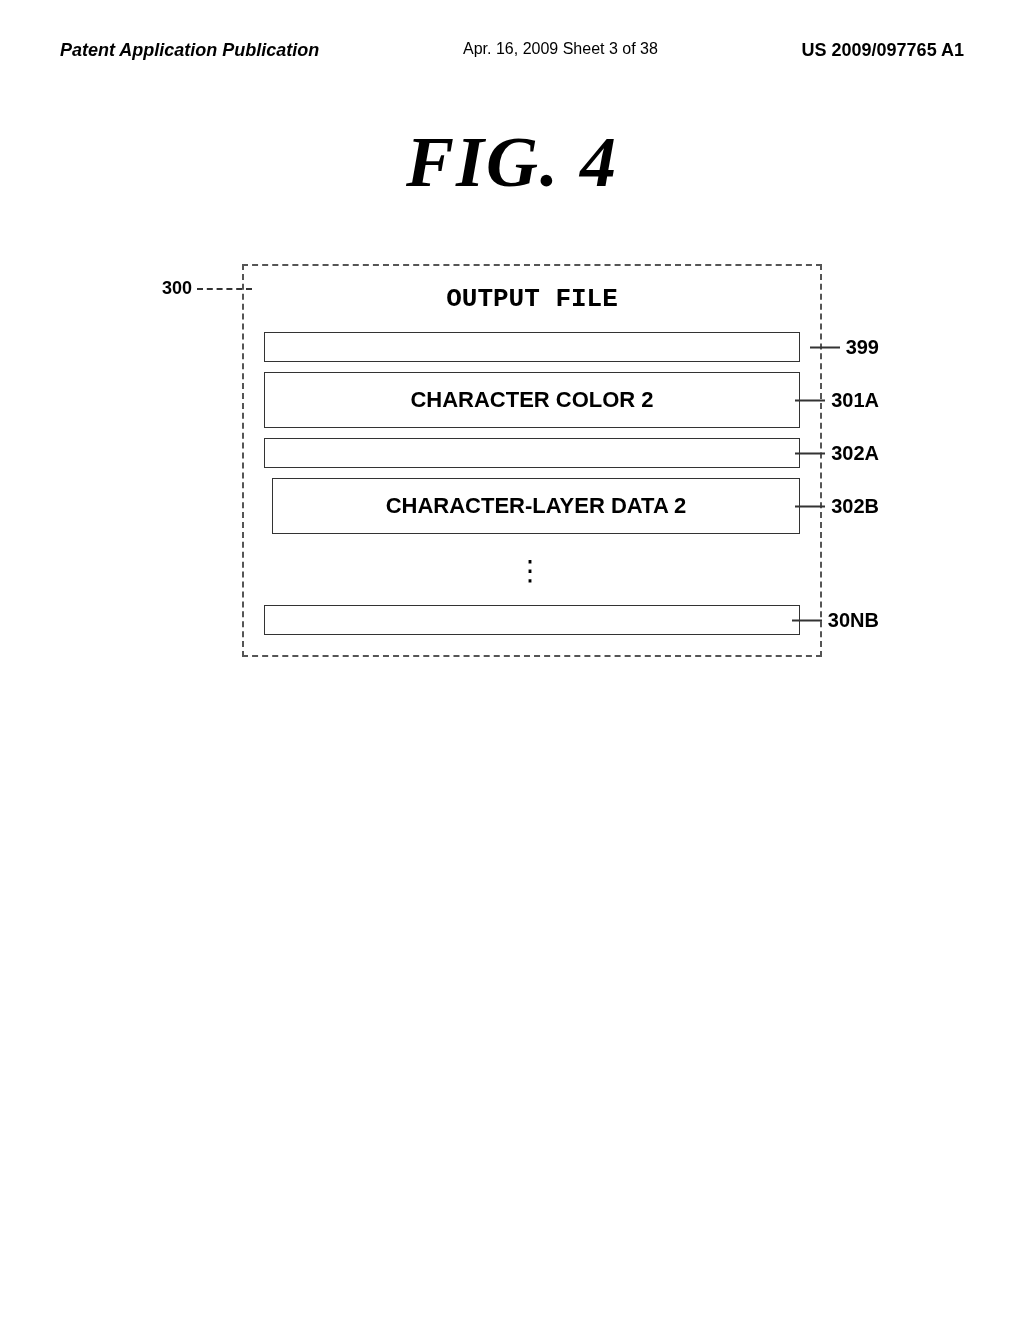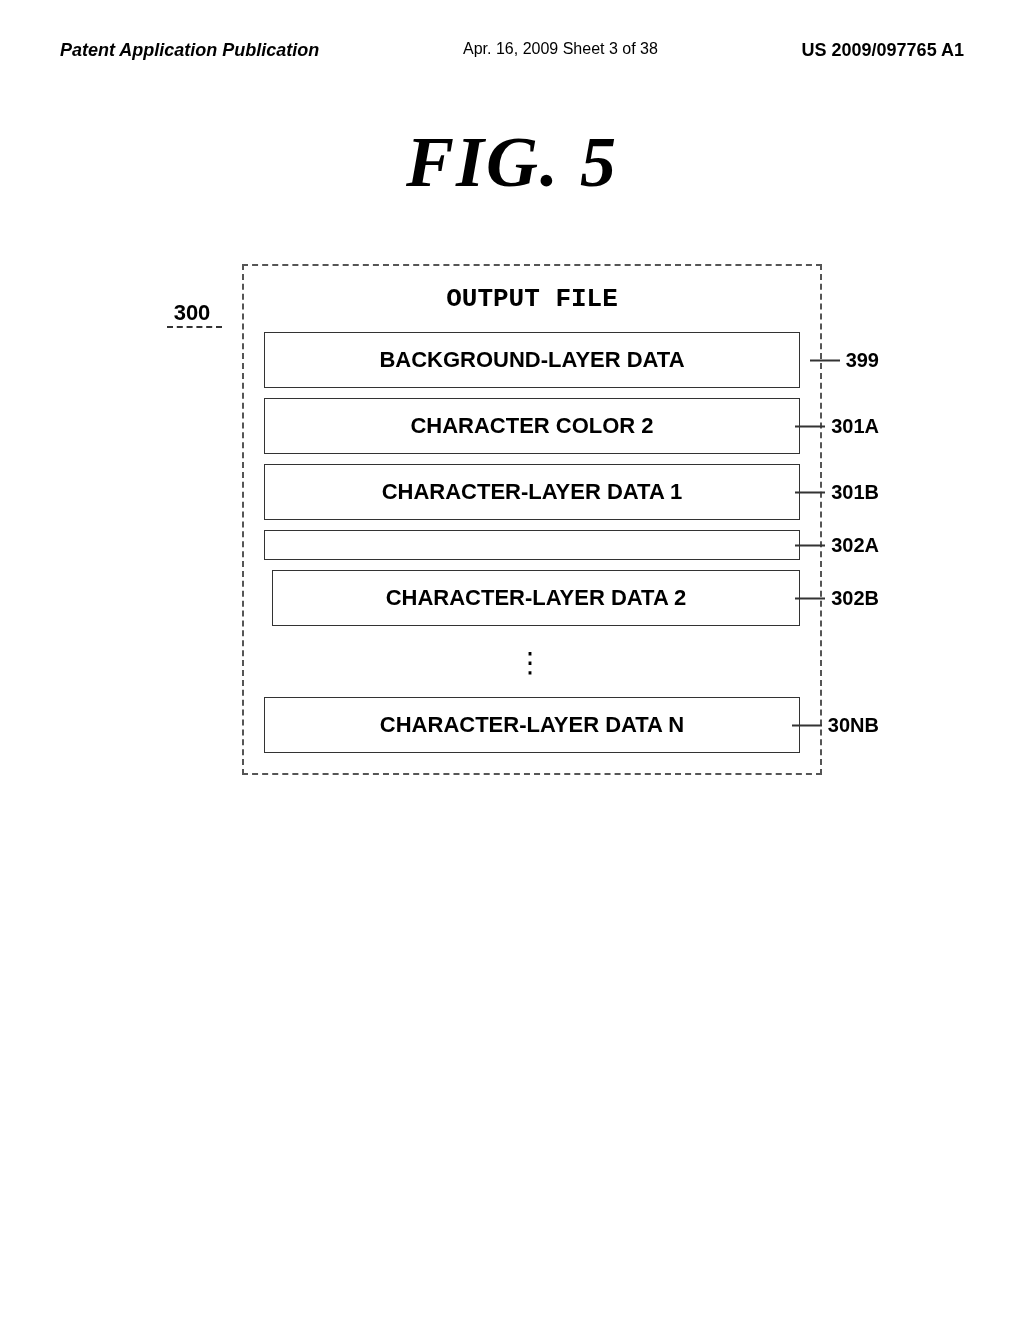"FIG. 5" div.figure-title { text: 5 -> 4 }
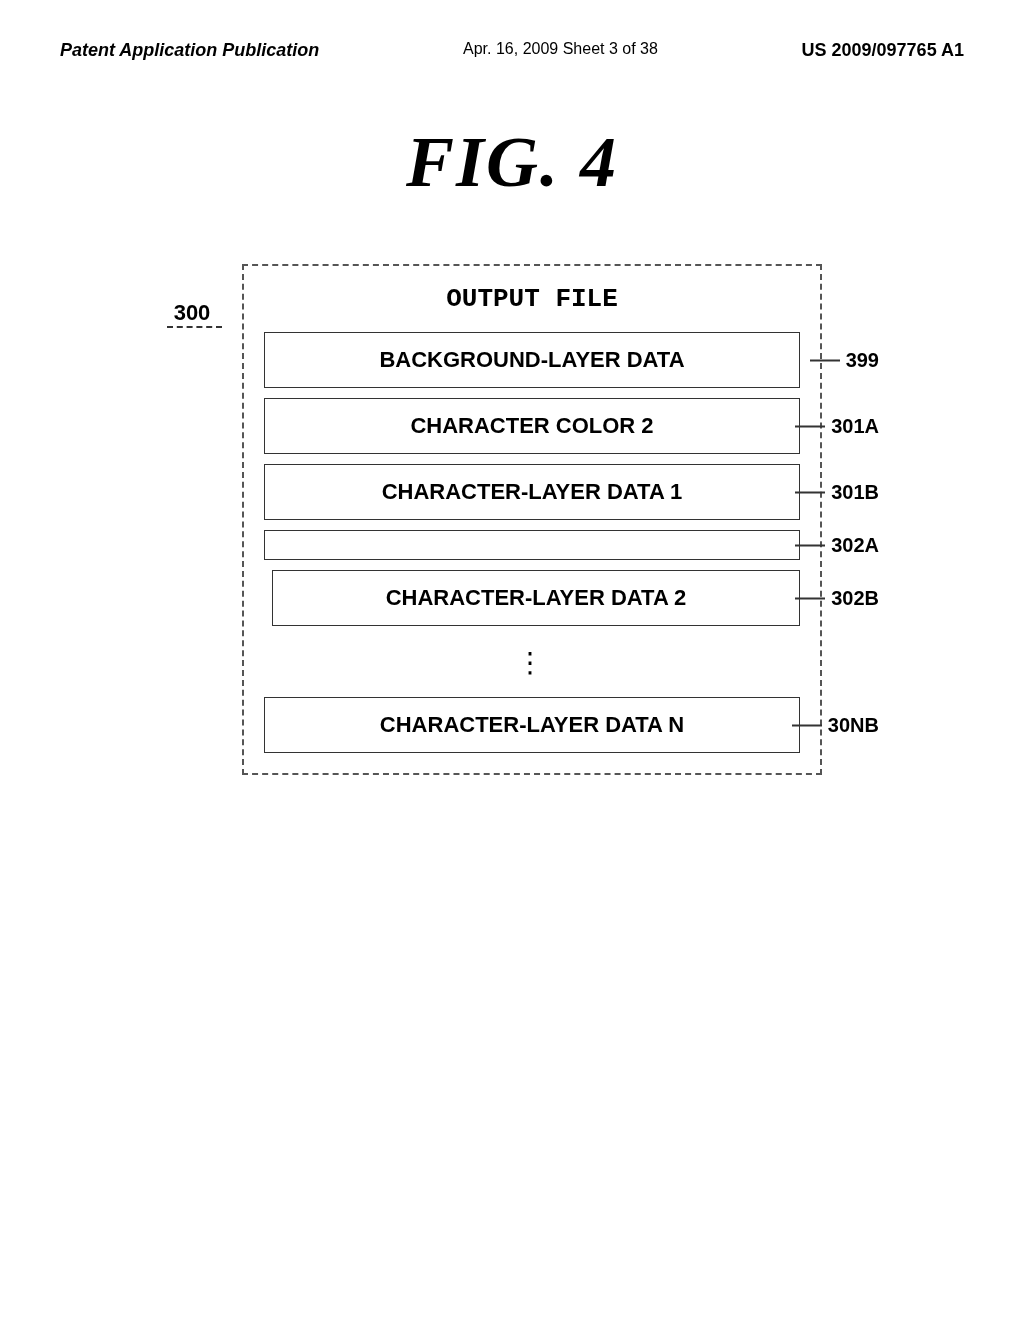"300" span { flex-direction: column -> none; font-size: 22px -> 18px; top: 36px -> 14px }
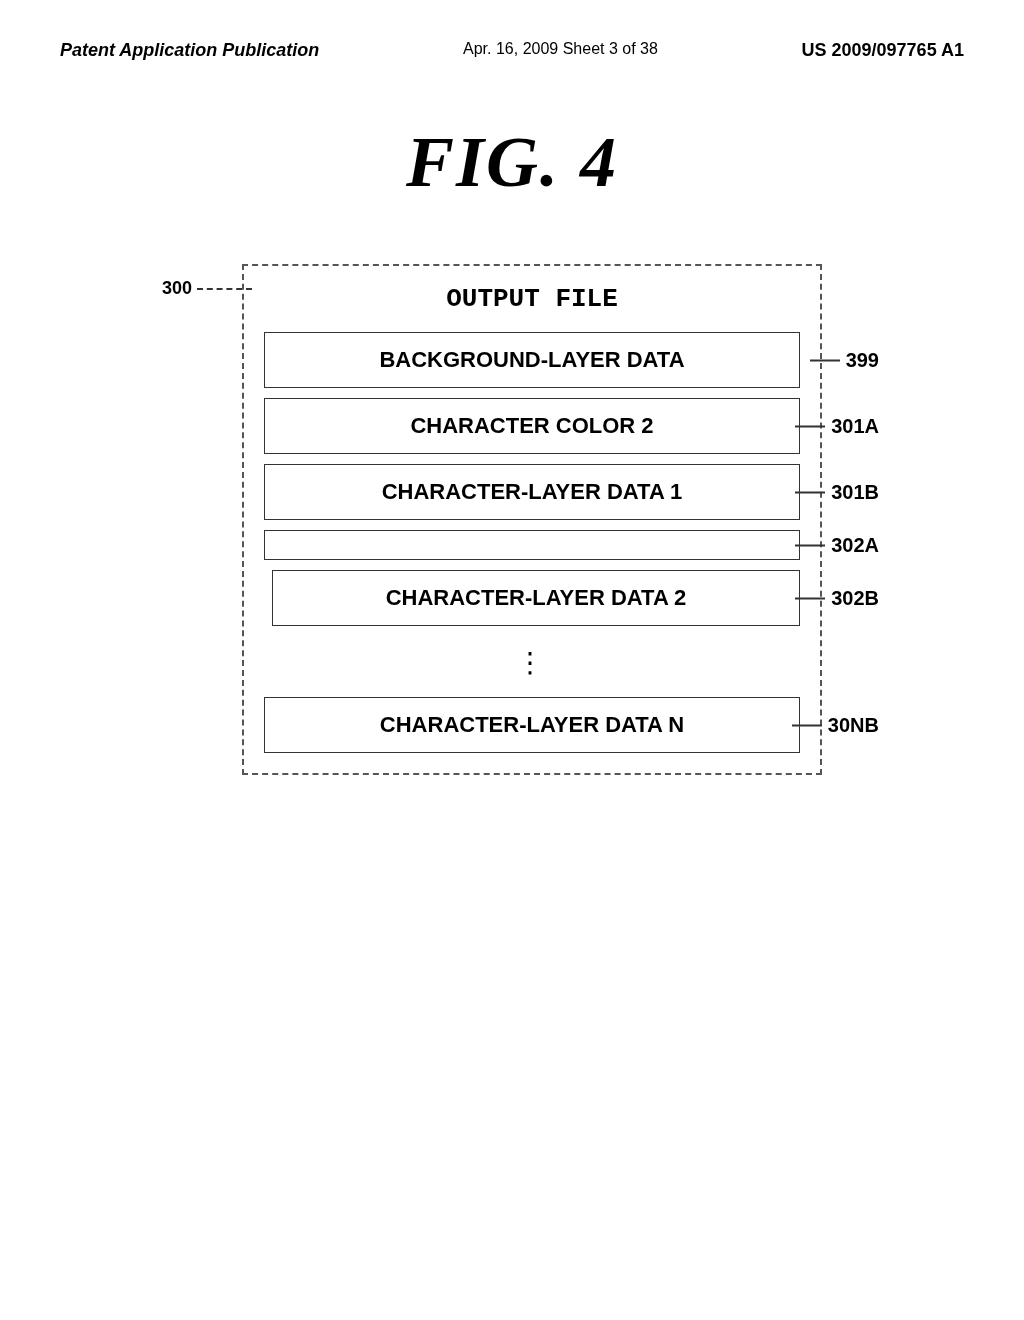"BACKGROUND-LAYER DATA" span { html: <span>BACKGROUND-LAYER DATA</span> -> none }
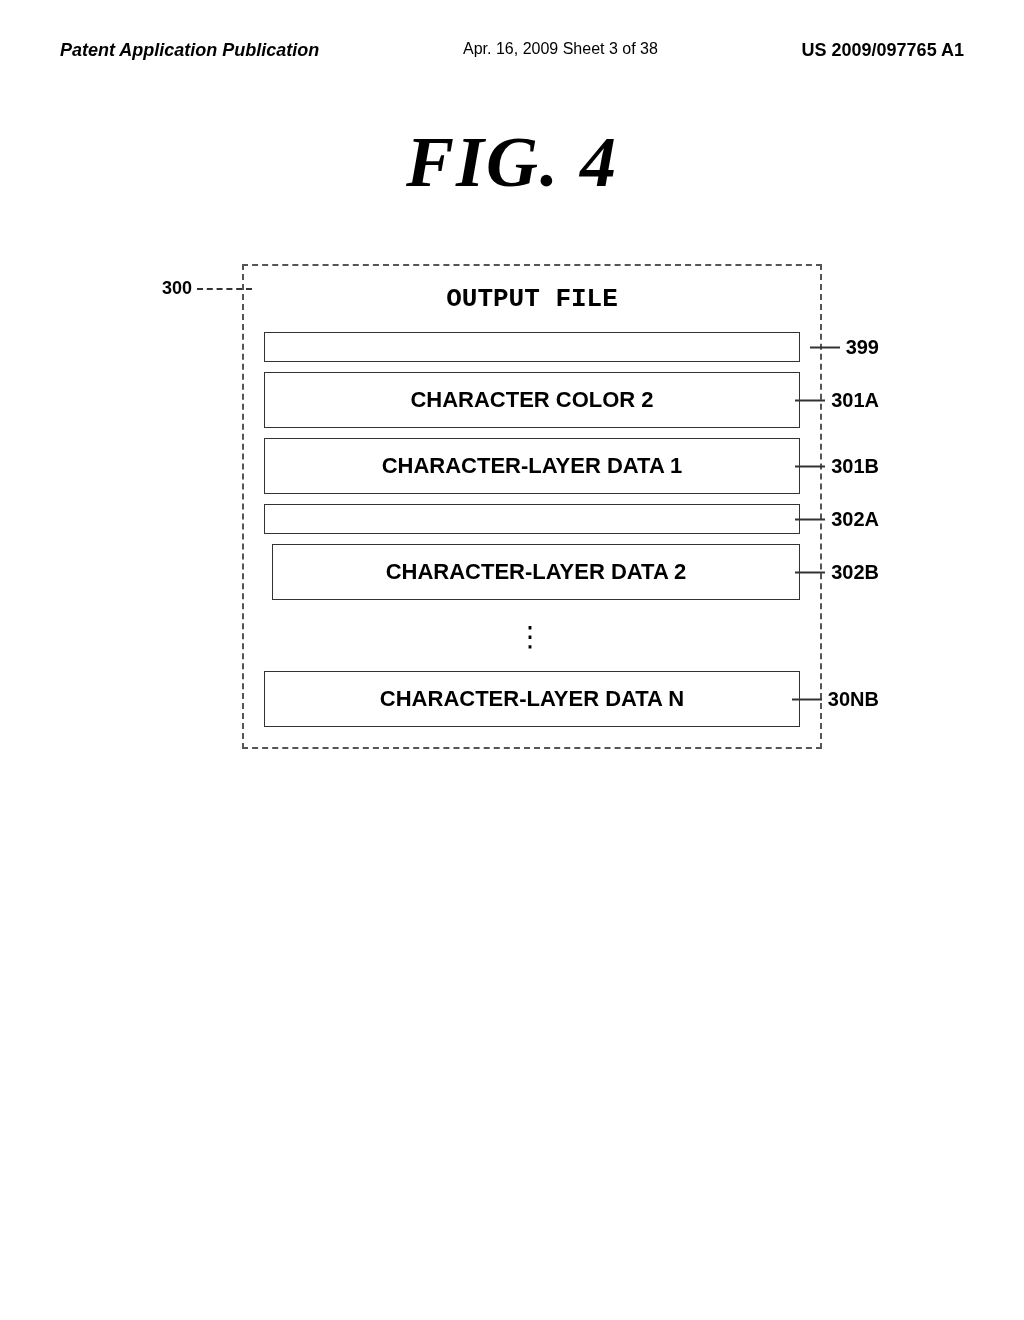"CHARACTER-LAYER DATA 1" div.data-row { html: <div> <span>CHARACTER-LAYER DATA 1</span> <span> <span></span> <span>301B</span> </span> </div> -> none }
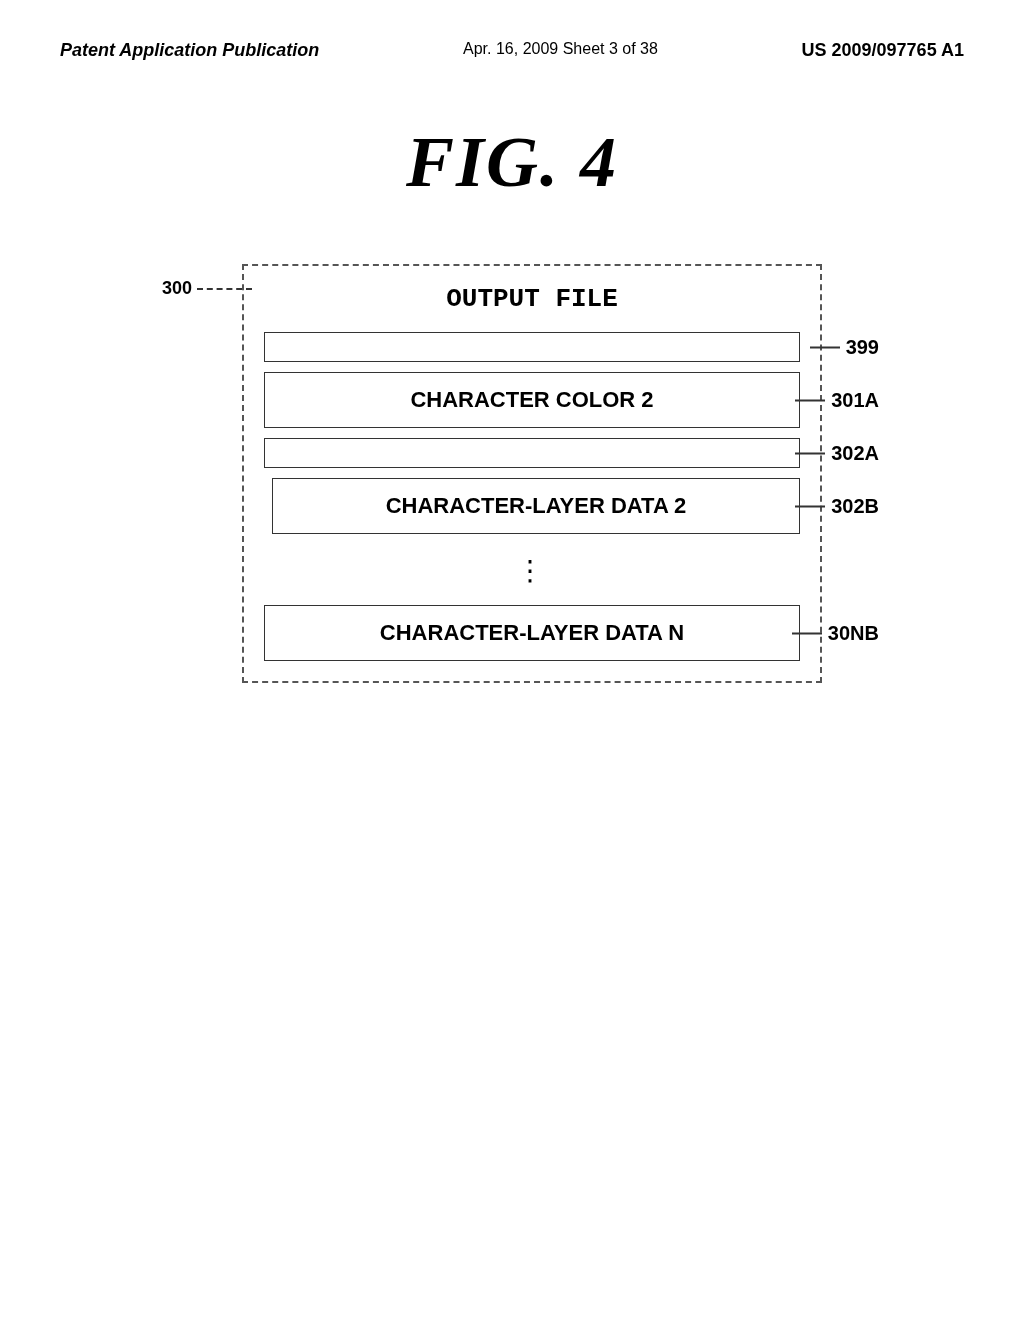"CHARACTER-LAYER DATA N" span { html: <span>CHARACTER-LAYER DATA N</span> -> none }
